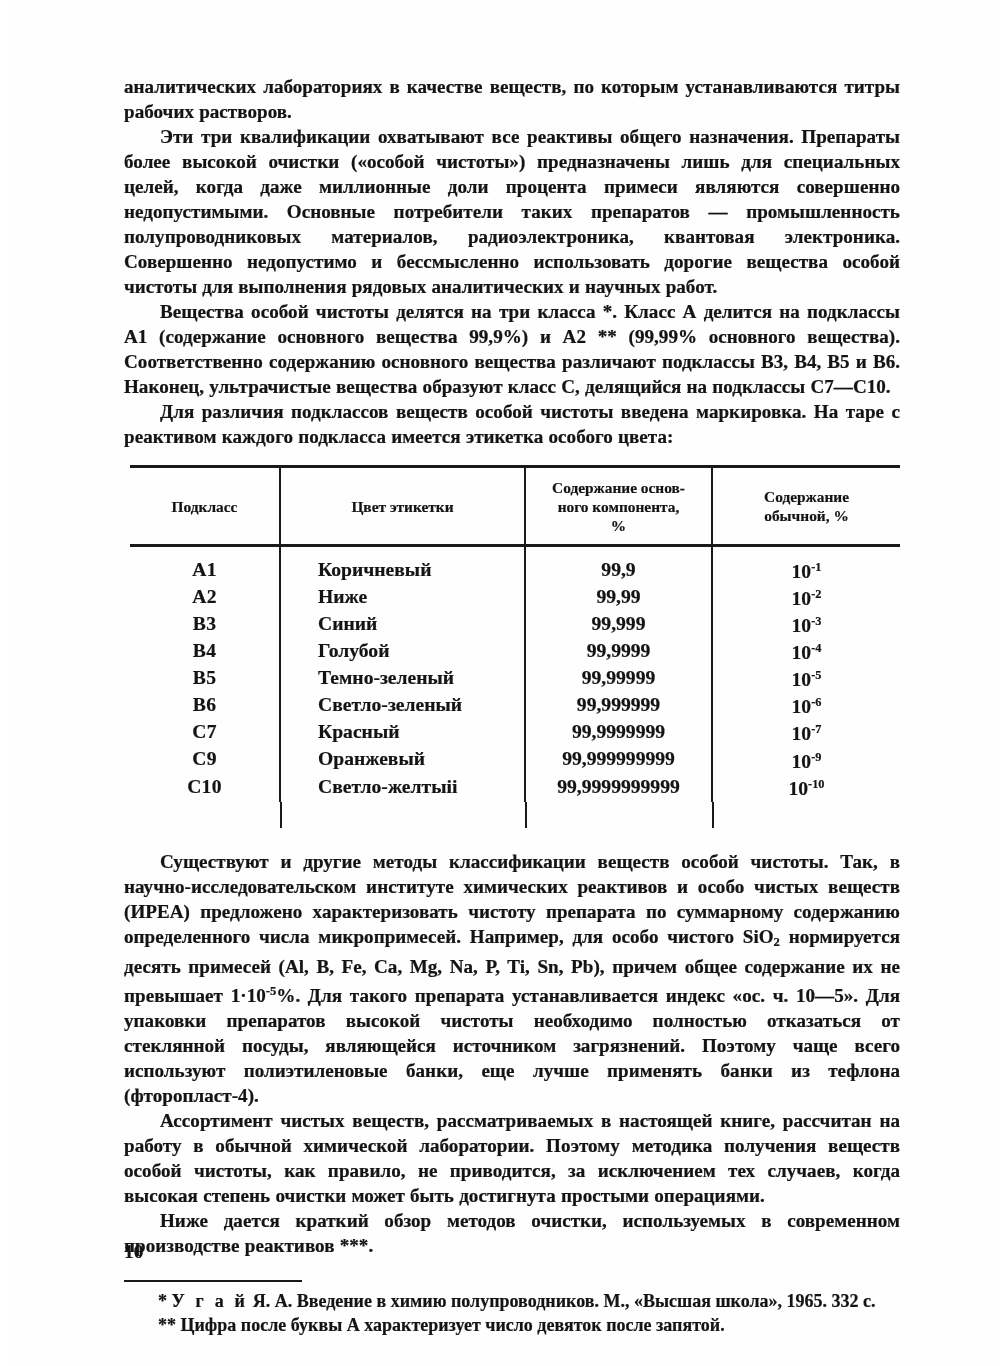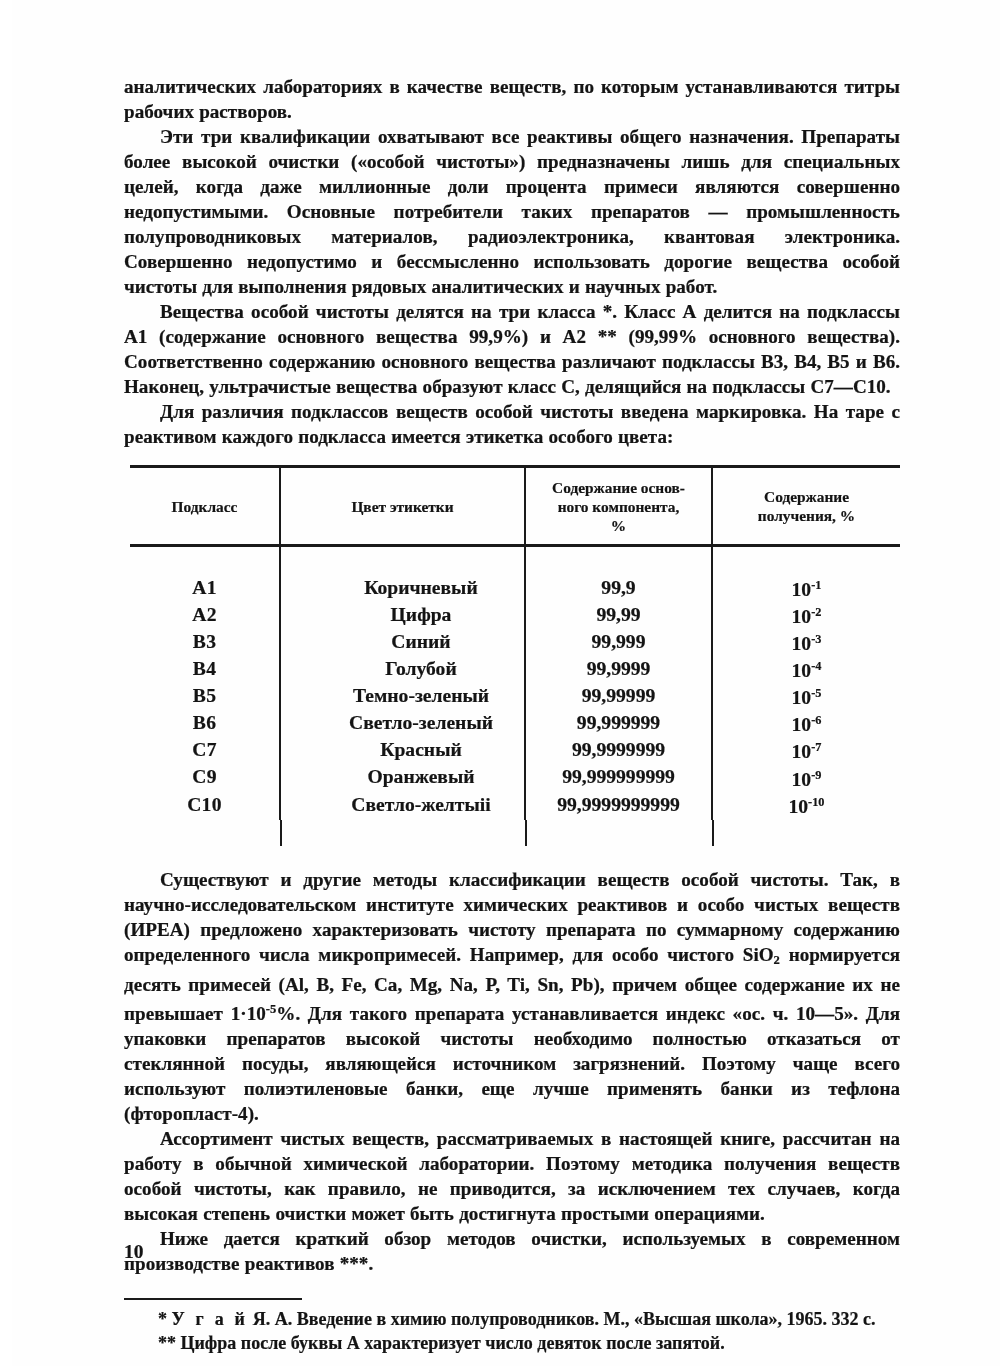"получения, %" span { text: получения -> обычной }
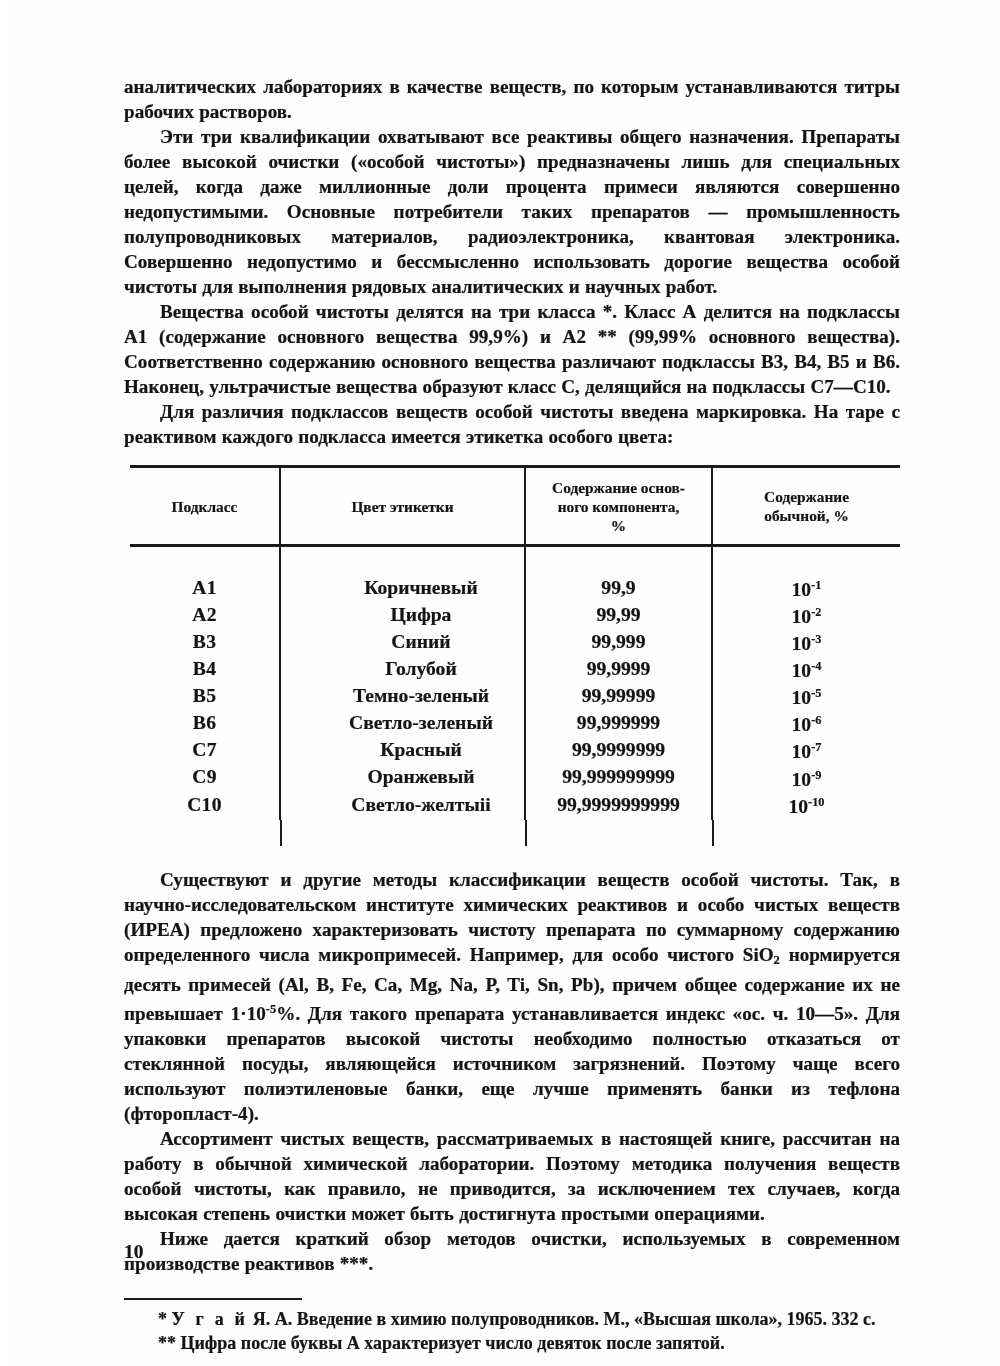"А1" tbody tr.first td { padding-top: 27px -> 9px }
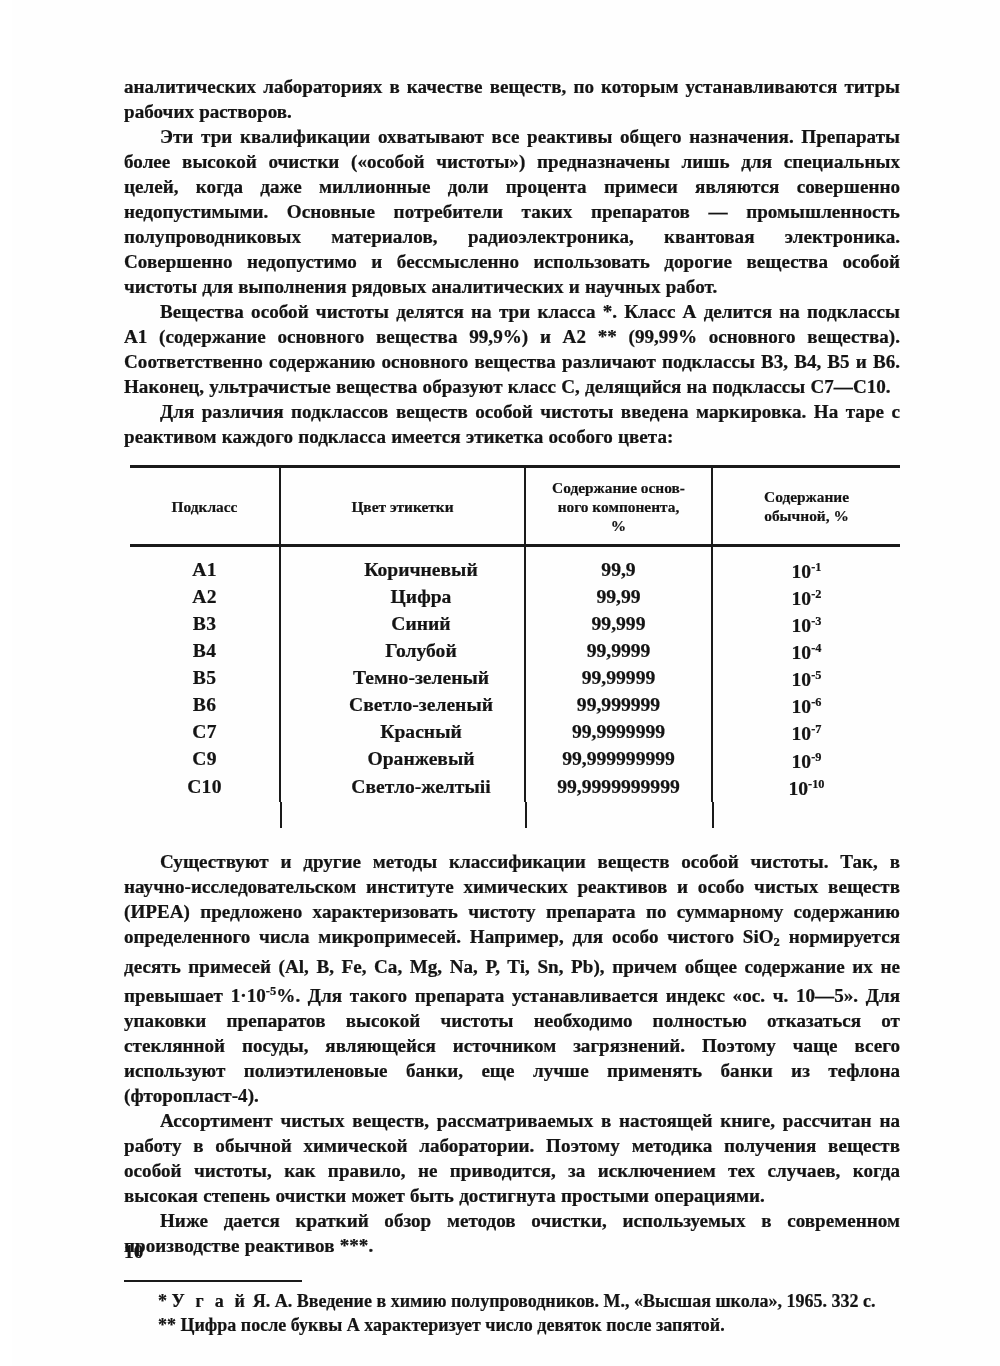"Коричневый" tbody td.color-cell { text-align: center -> left }
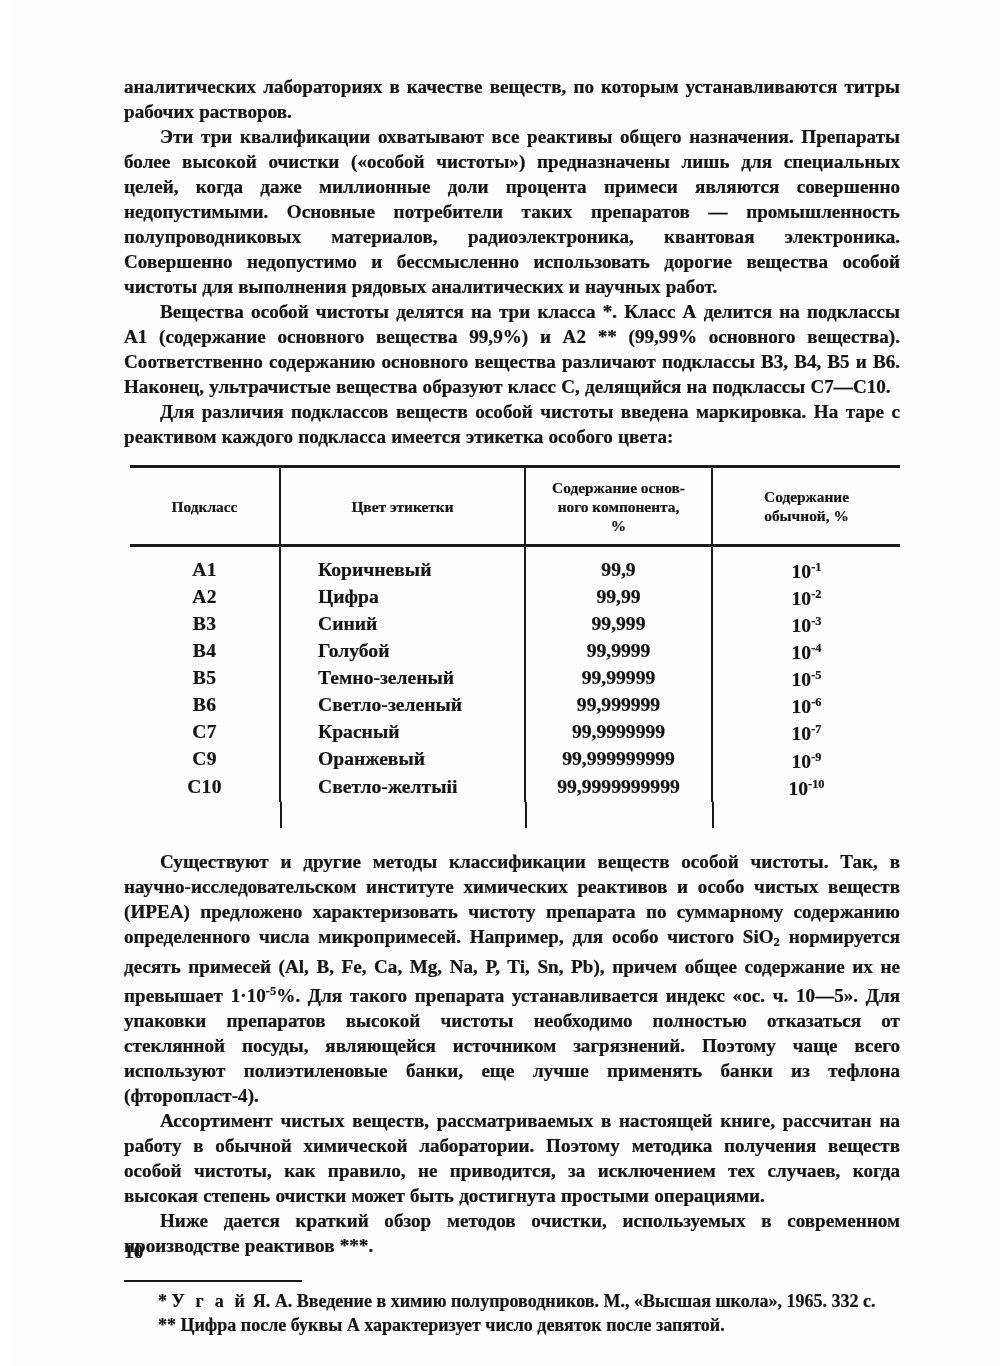"Цифра" td.vl { text: Цифра -> Ниже }
